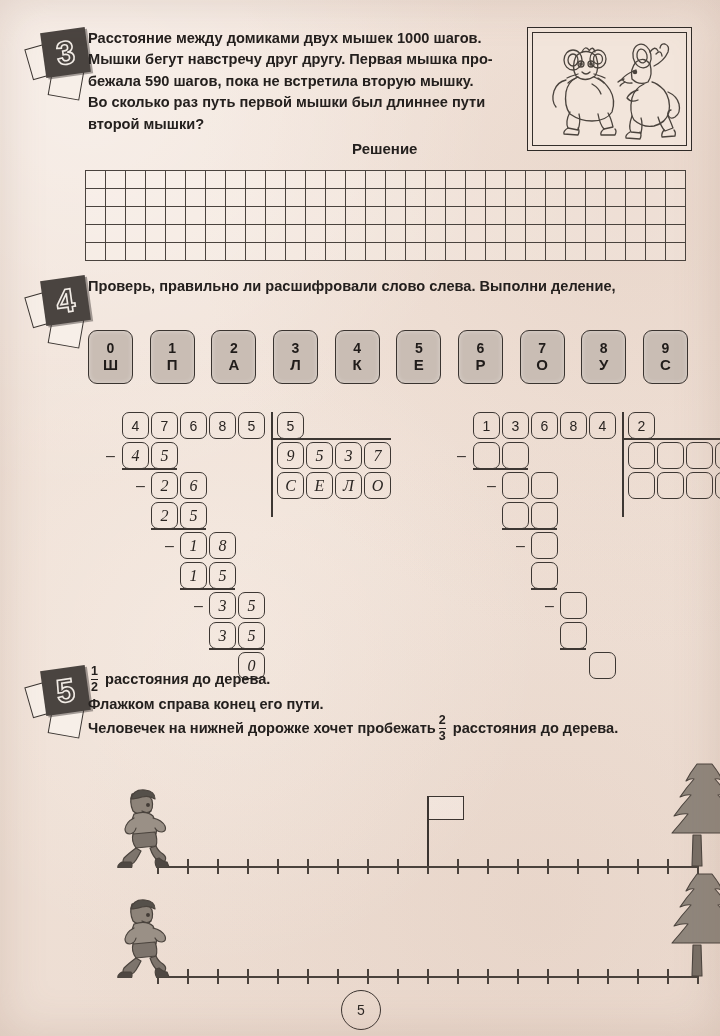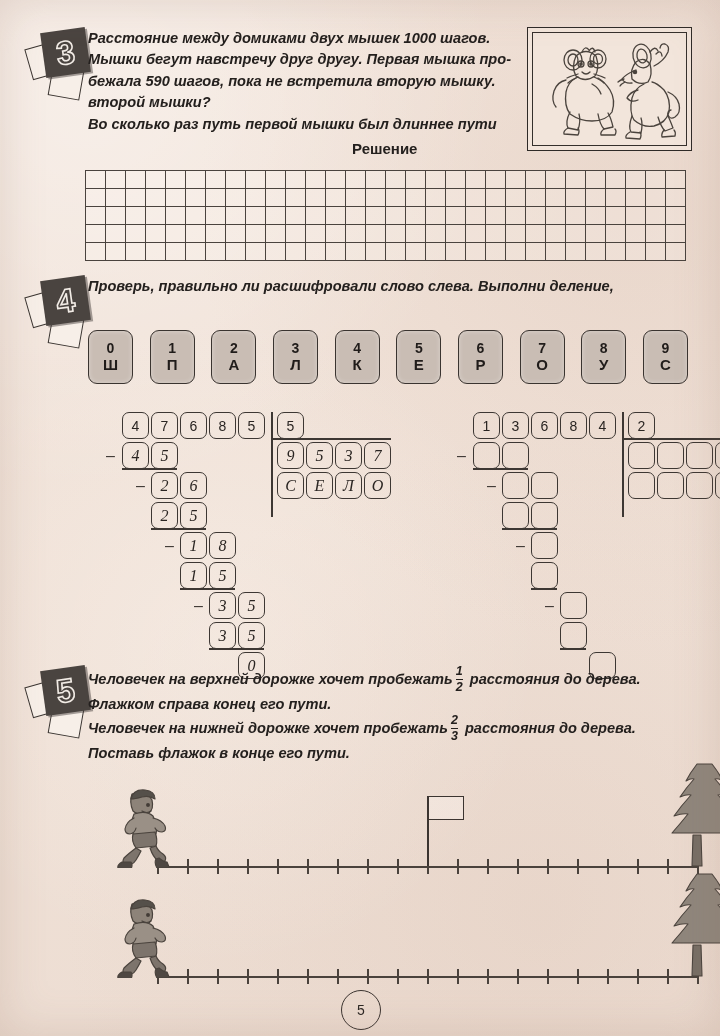"Расстояние между домиками двух мышек" .task-text { font-style: italic -> none }
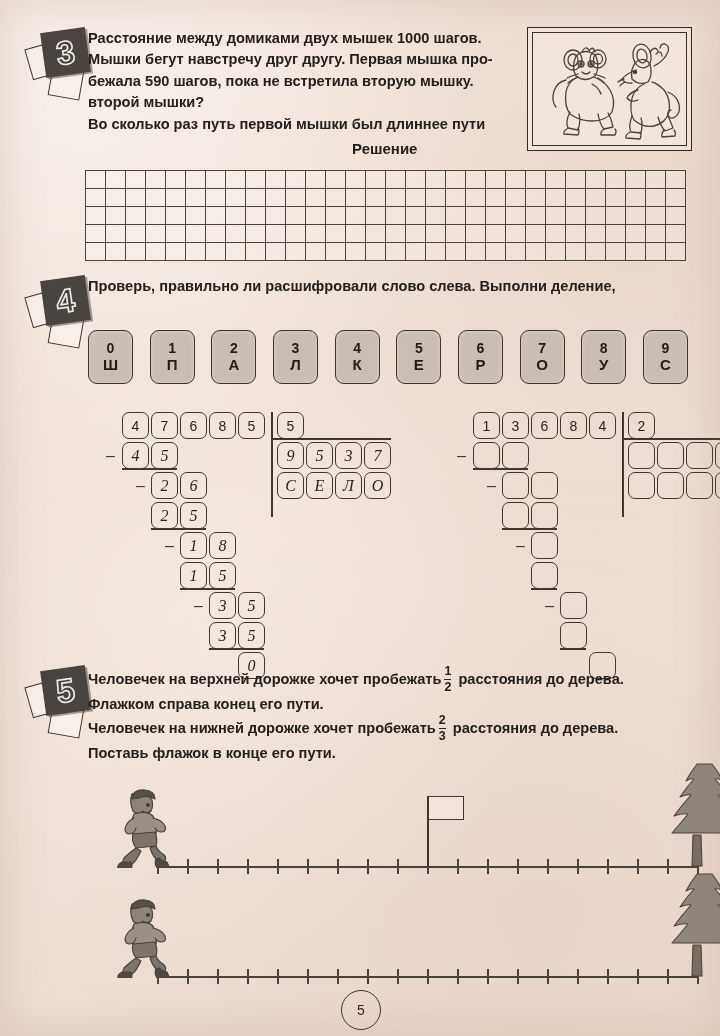"второй мышки?" p { order: before "Во сколько раз путь первой" -> after "Во сколько раз путь первой" }
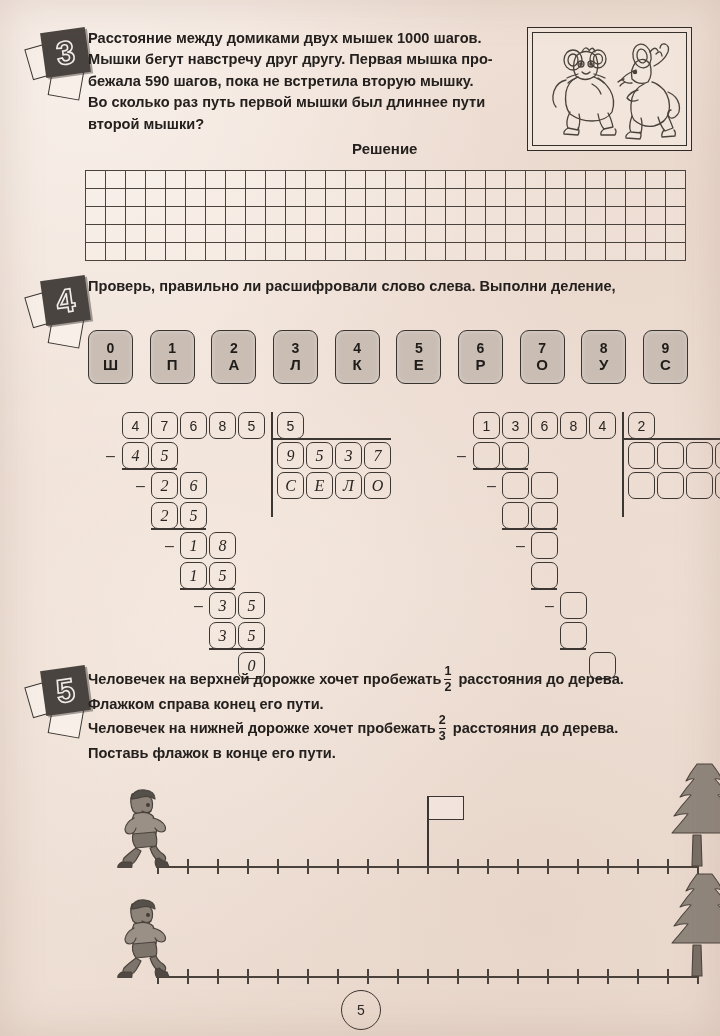"Человечек на верхней дорожке хочет" span { html: <span>Человечек на верхней дорожке хочет пробежать</span> -> none }
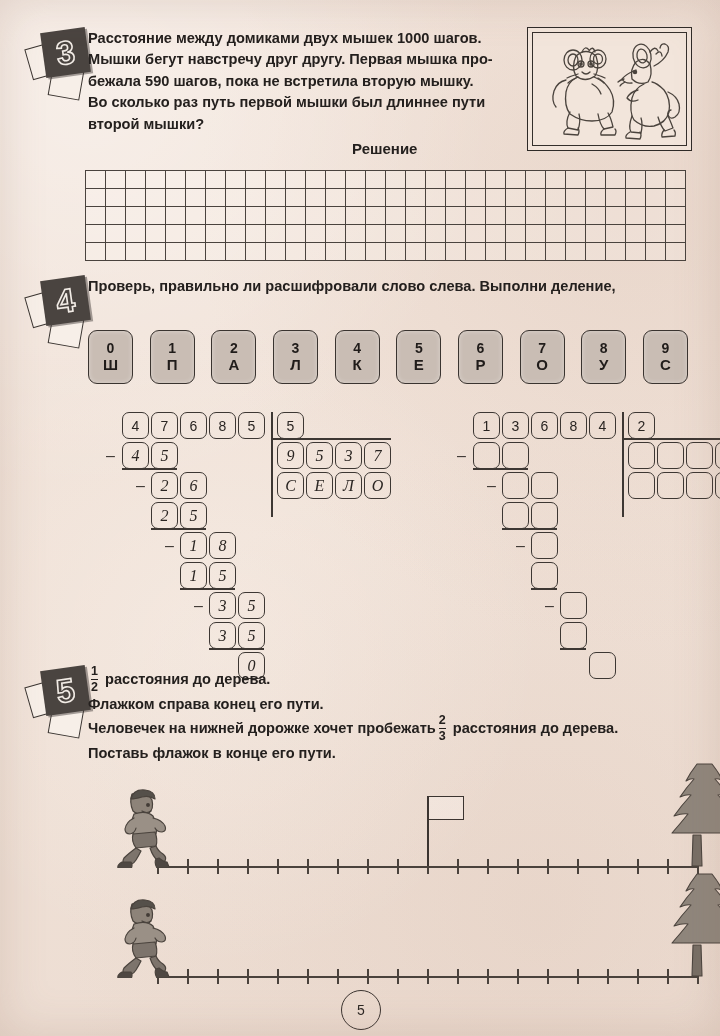"Поставь флажок в конце его" p { html: <p><span>Поставь флажок в конце его пути.</span></p> -> none }
